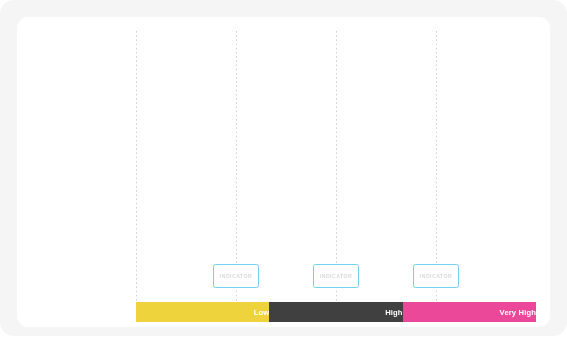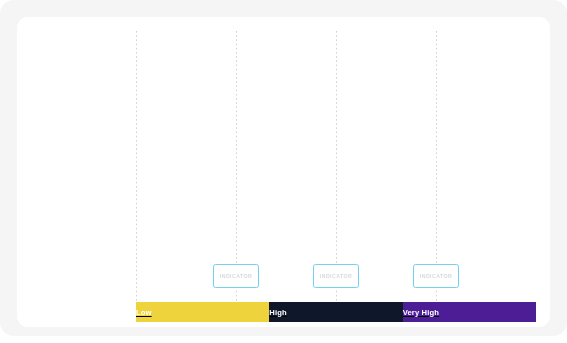"Low" .scale-segment { justify-content: flex-start -> flex-end; text-decoration: underline -> none }
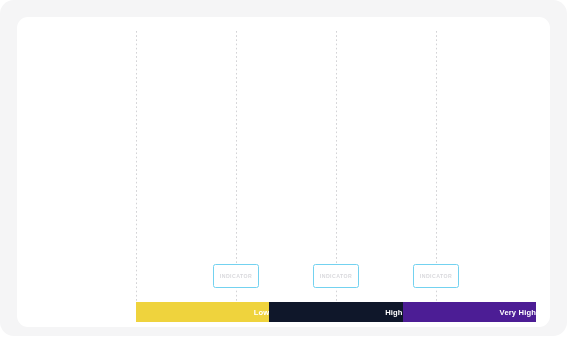"High" div.scale-segment { background: #0f172a -> #404040 }
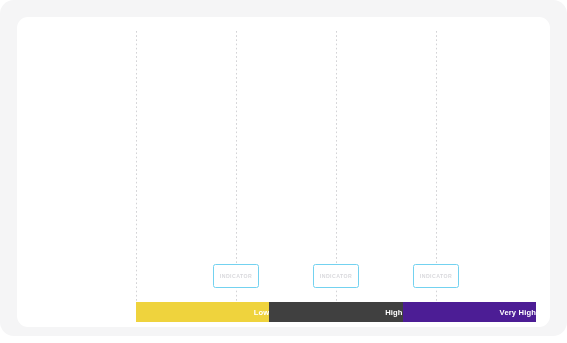"Very High" div.scale-segment { background: #4c1d95 -> #ec4899 }
